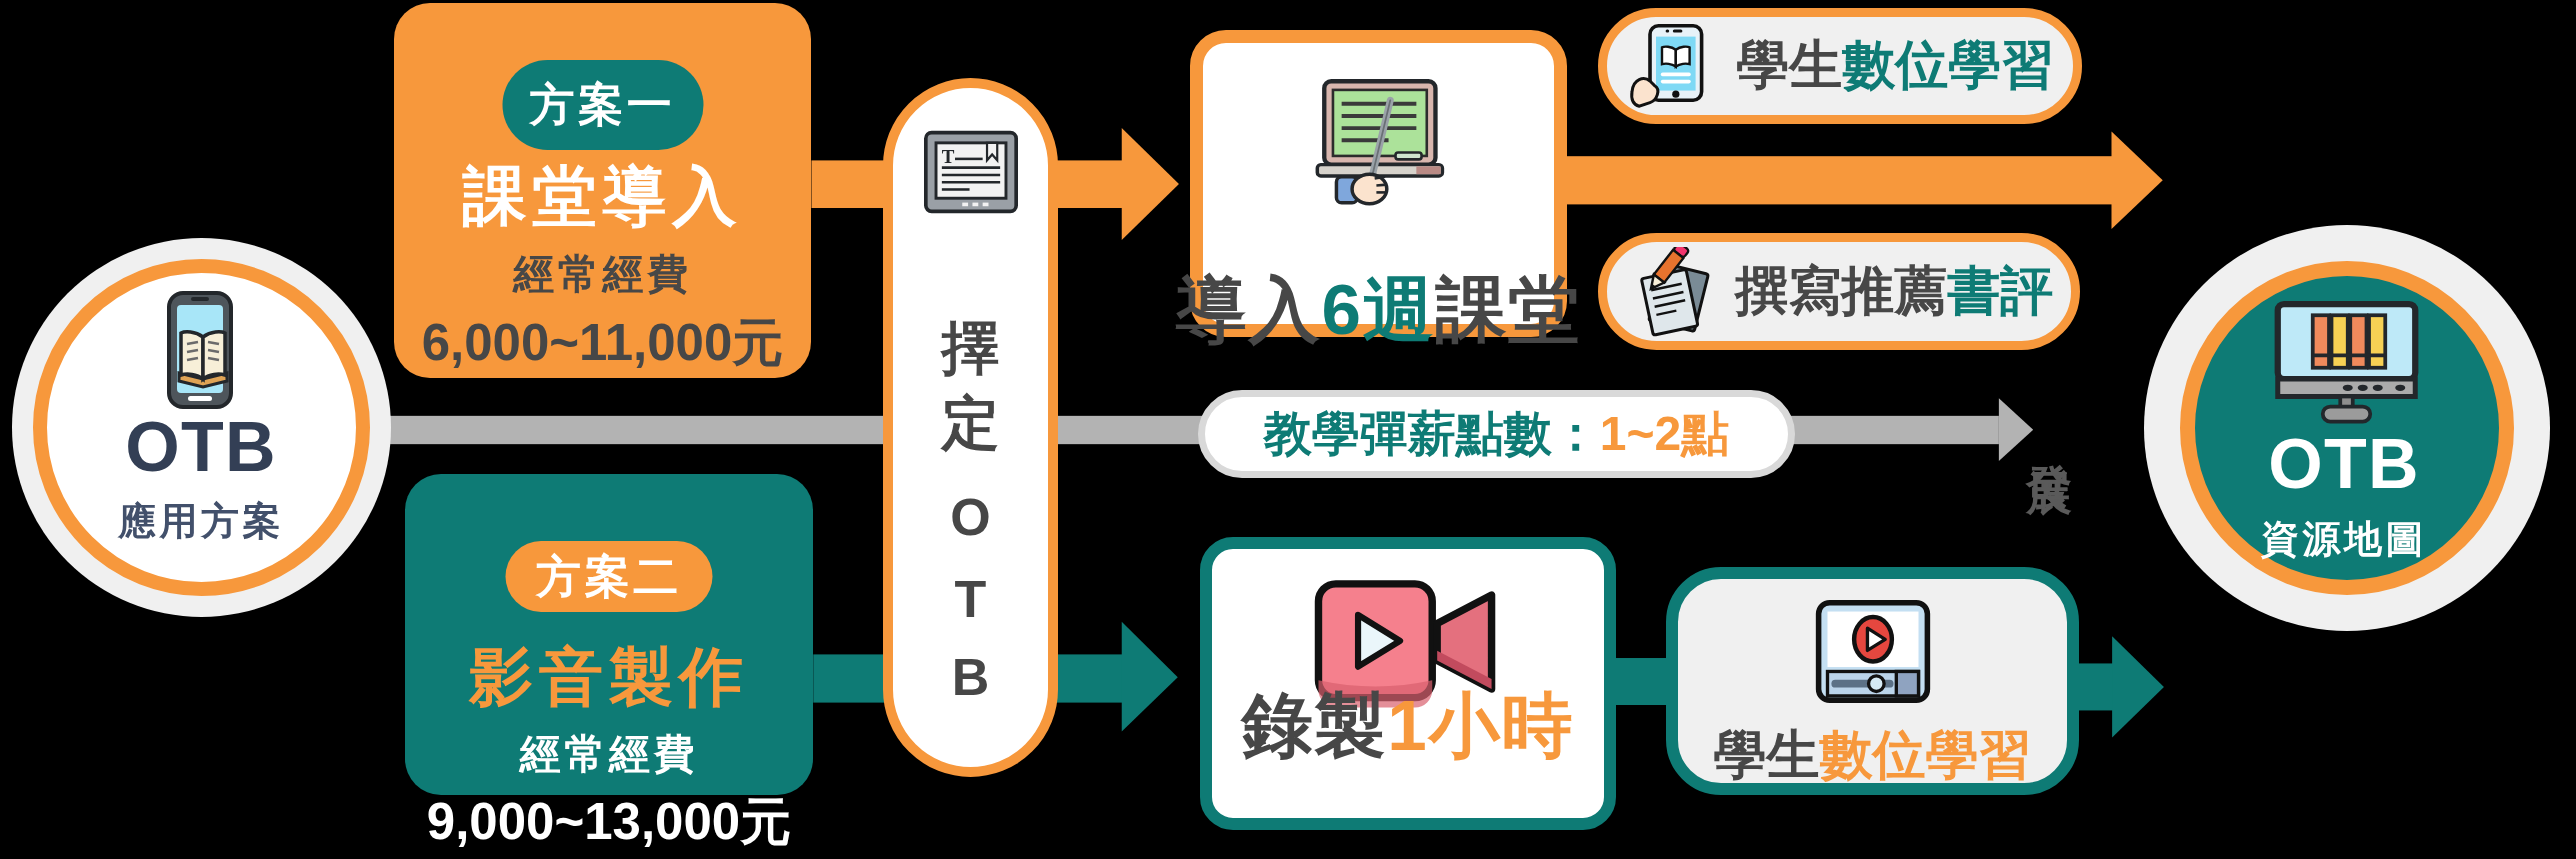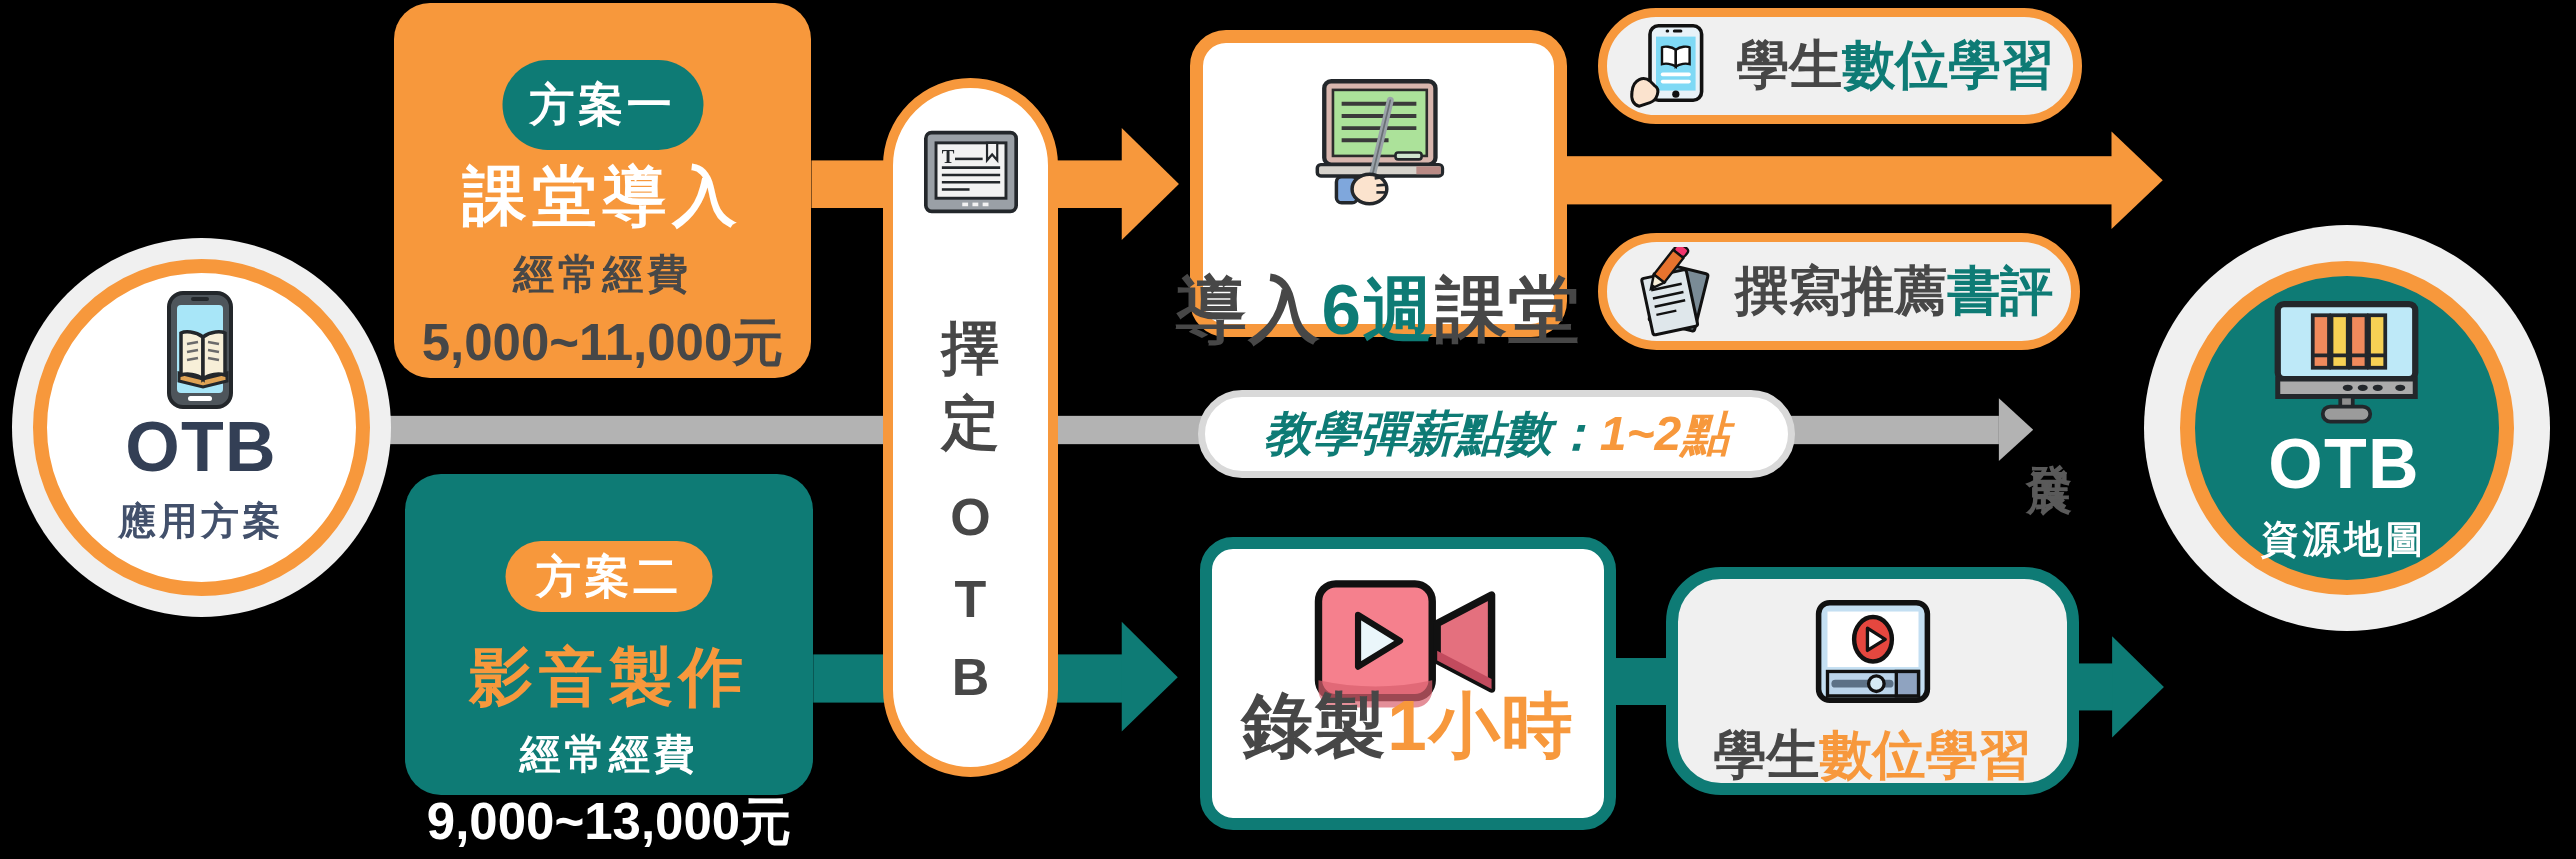"5,000~11,000元" div.center-txt { text: 5,000 -> 6,000 }
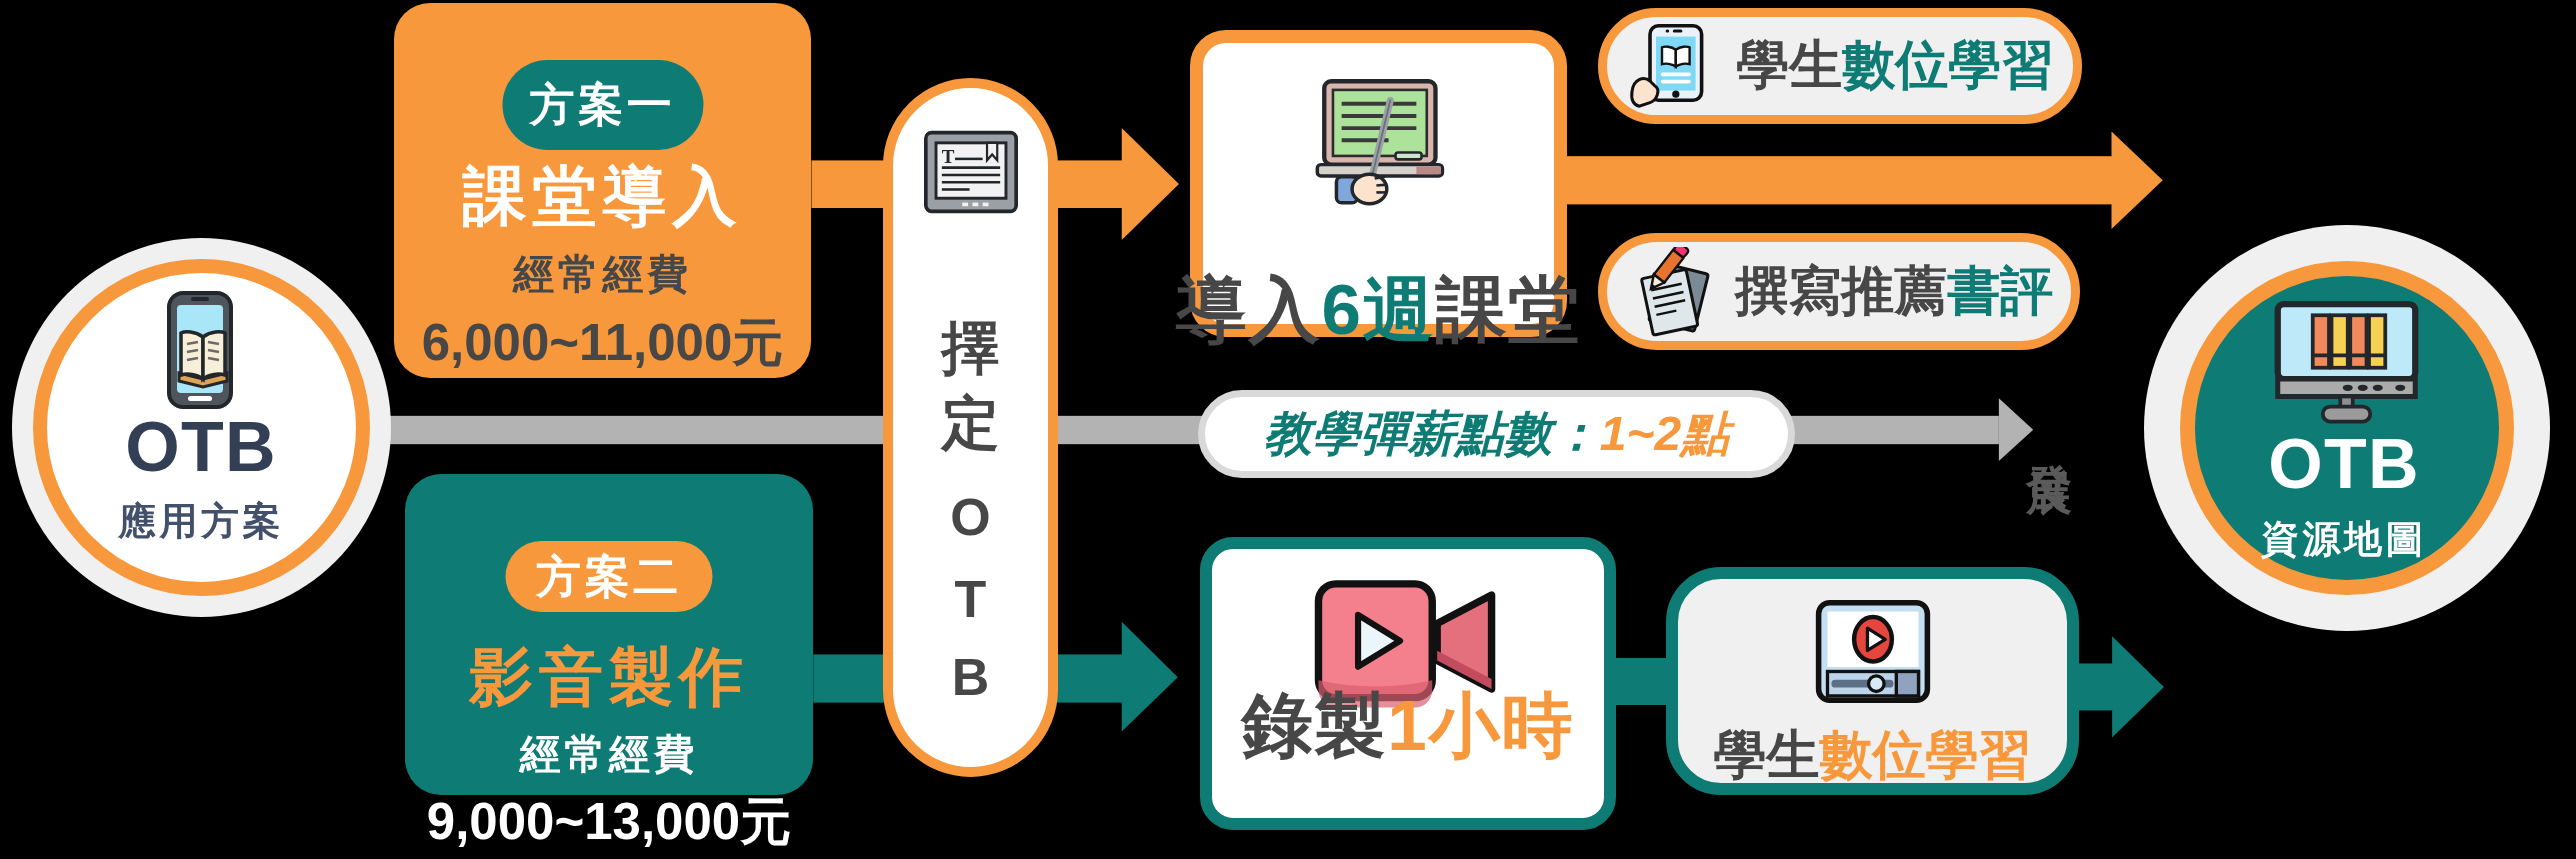"教學彈薪點數：1~2點" .points-pill { font-style: italic -> none }
